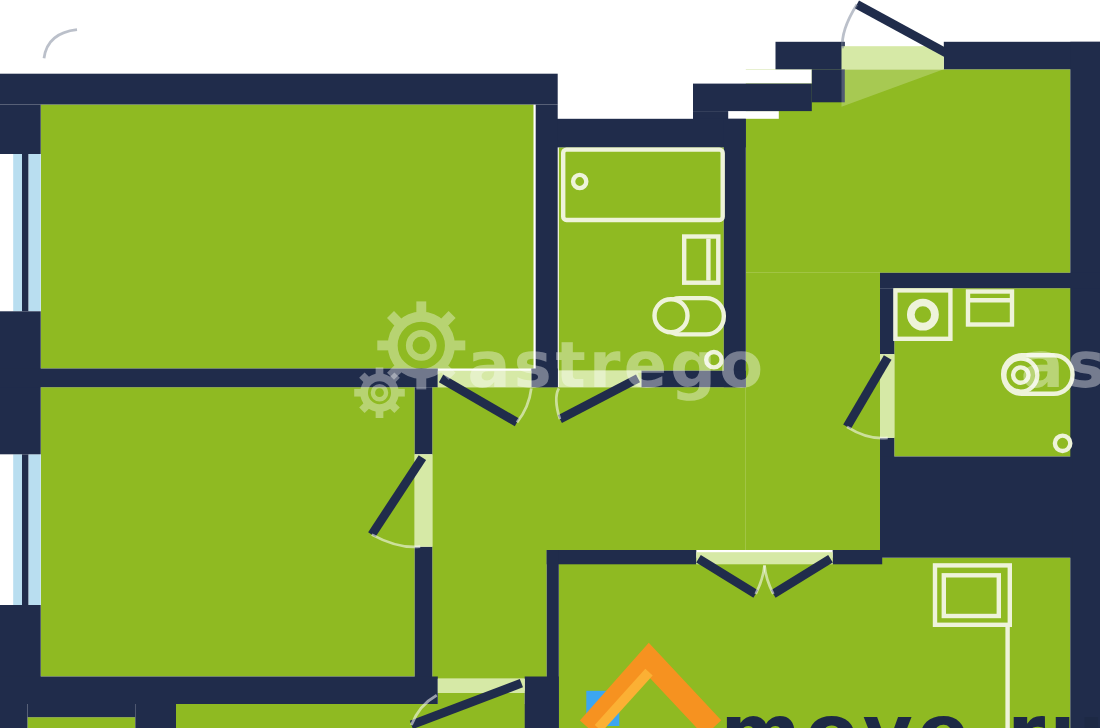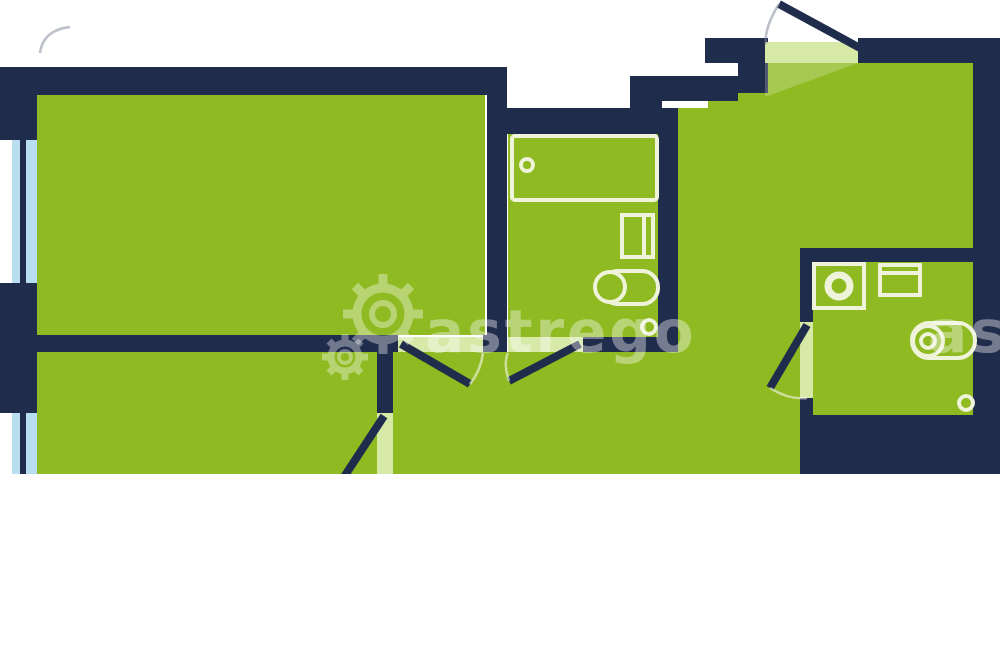"astrego" .stage { height: 474px -> 662px }
